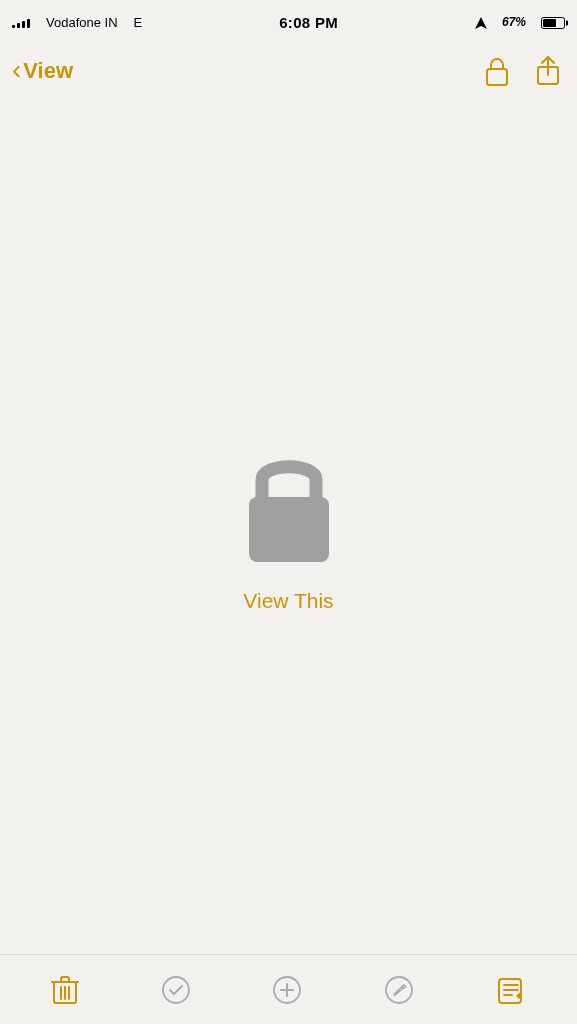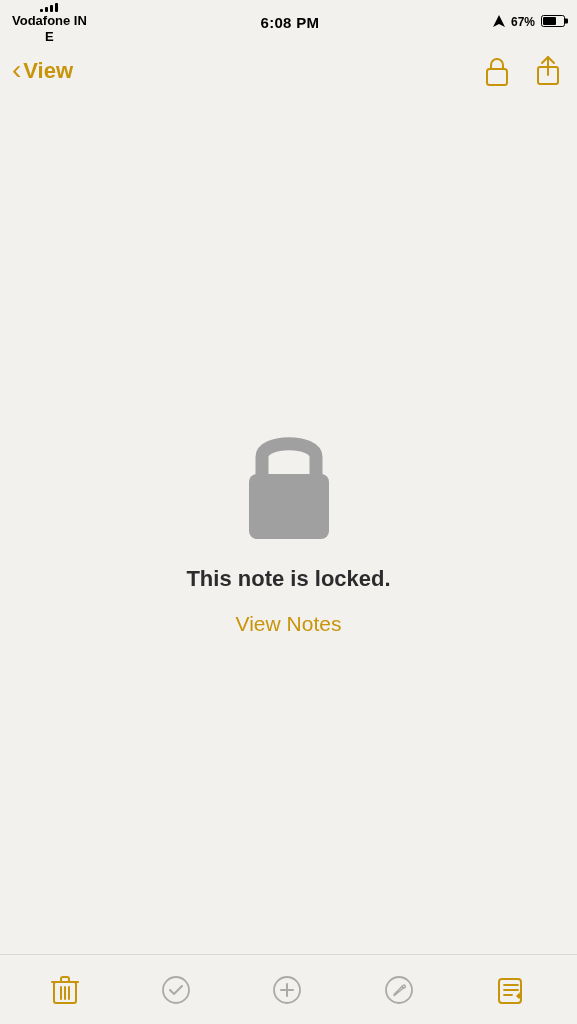"Vodafone IN" .status-left { flex-direction: column -> none; font-weight: 700 -> 400; gap: 1px -> 16px }
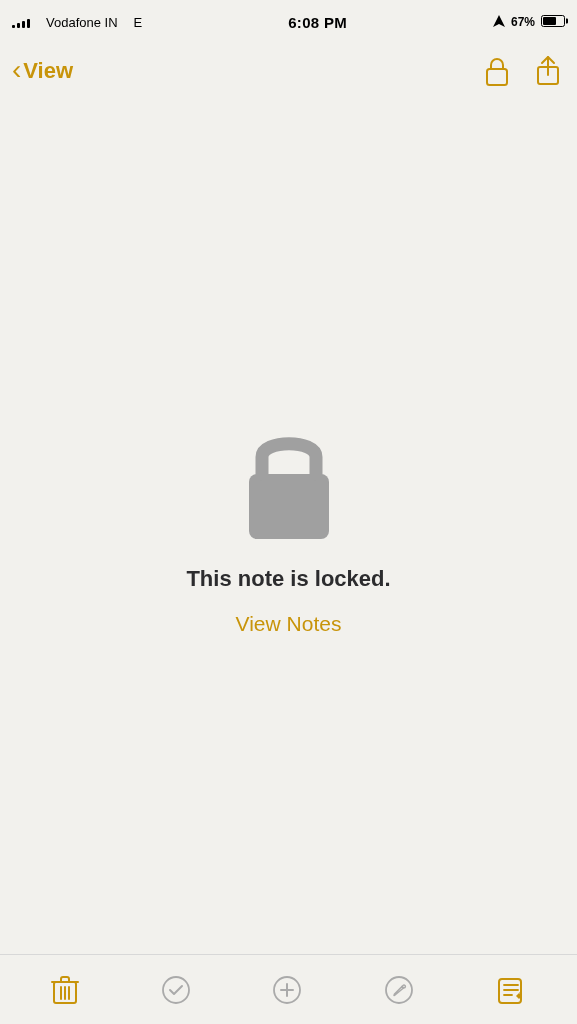"67%" .status-right { align-items: flex-start -> flex-end; font-style: none -> italic; gap: 6px -> 15px }
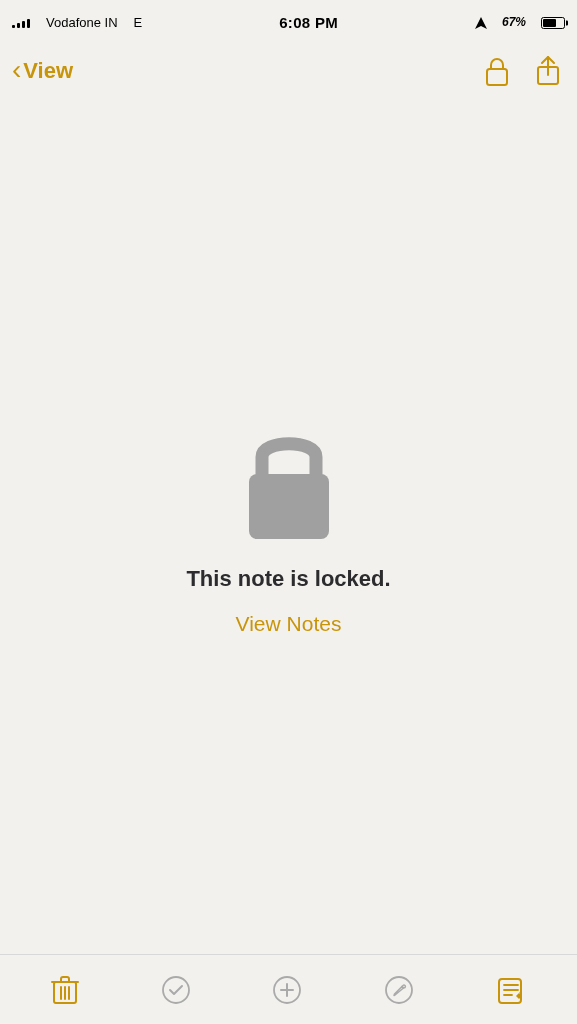"This note is locked." div.locked-title { html: <div>This note is locked.</div> -> none }
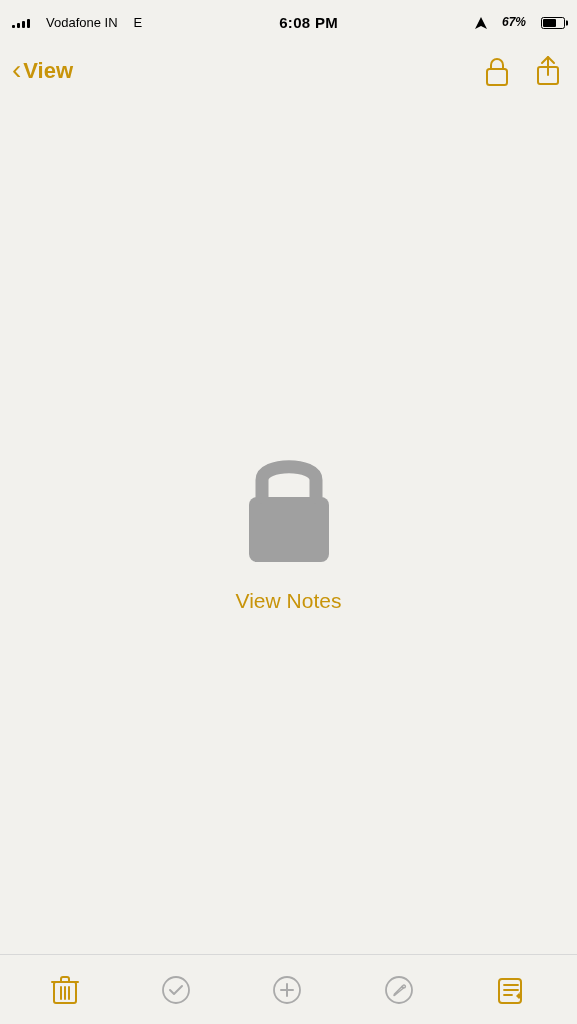"View Notes" button.view-note-btn { text: Notes -> This }
